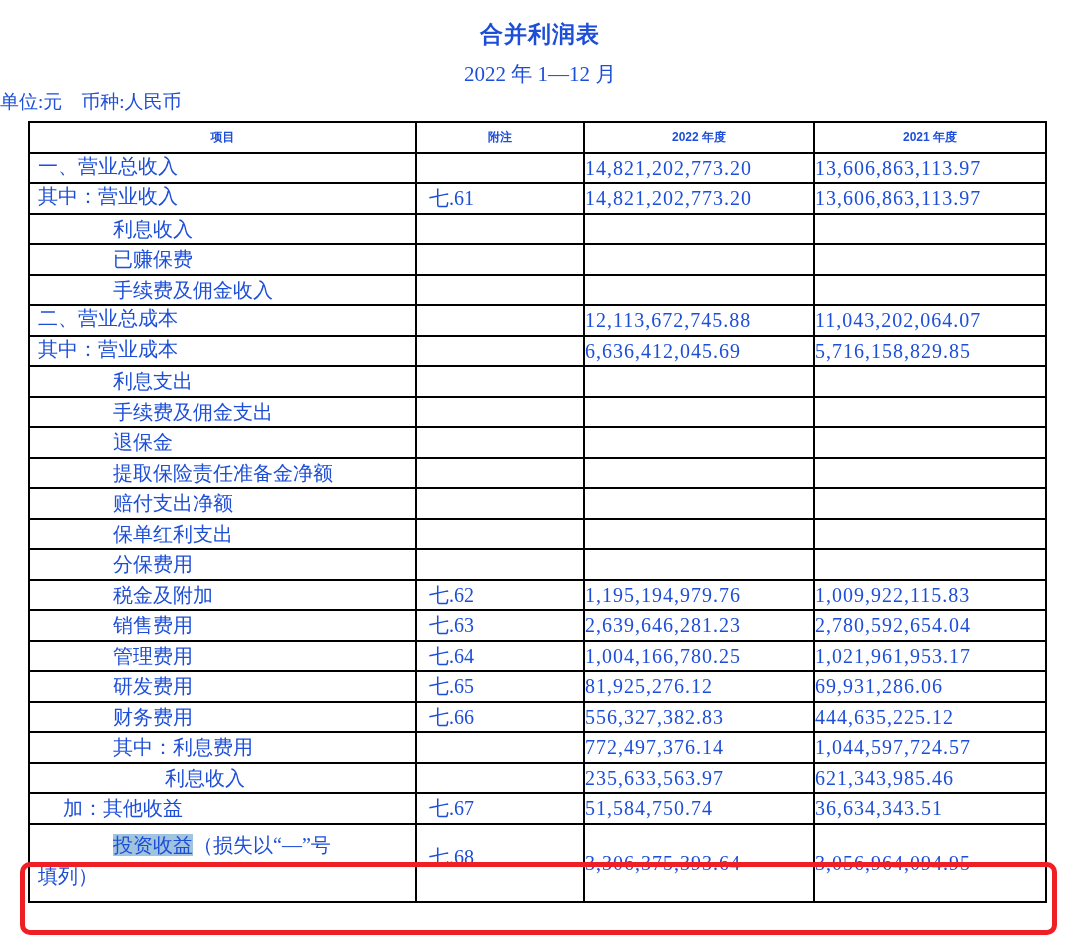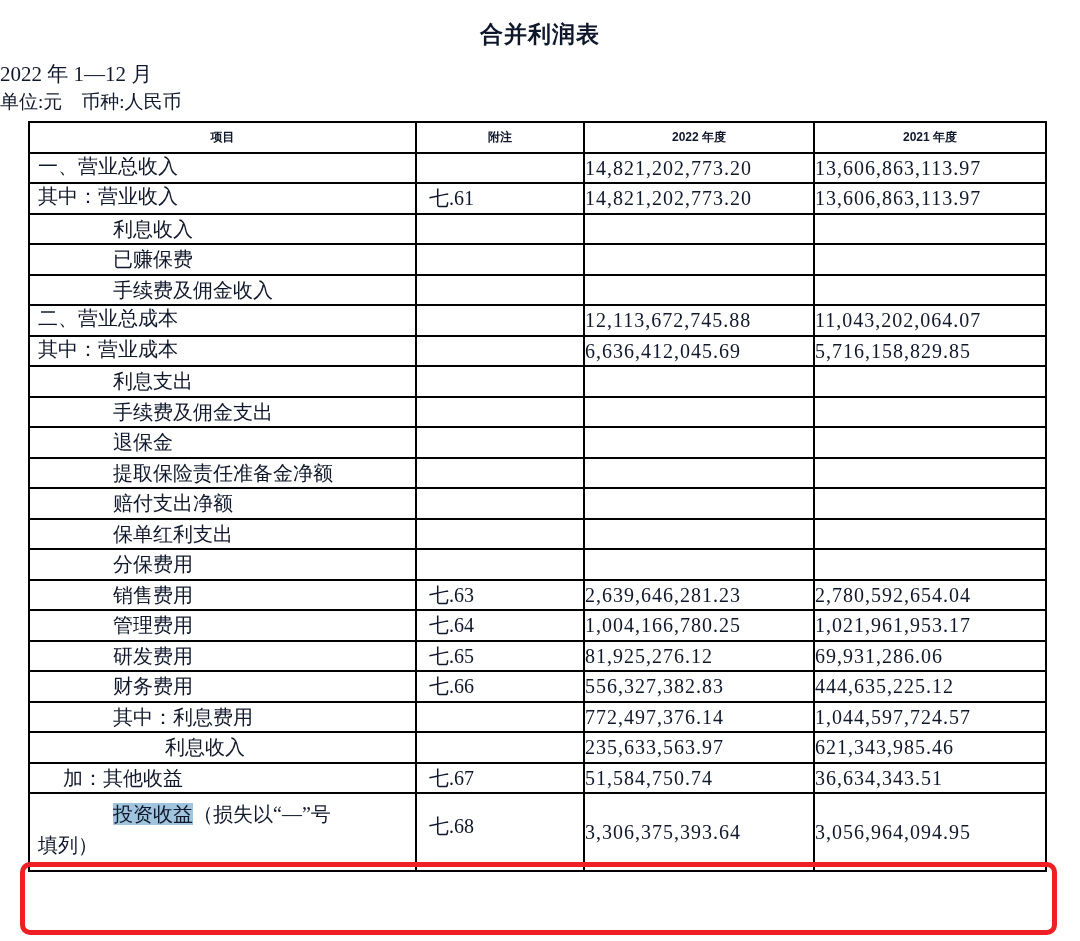"合并利润表" .page { color: #0f172a -> #1d4ed8 }
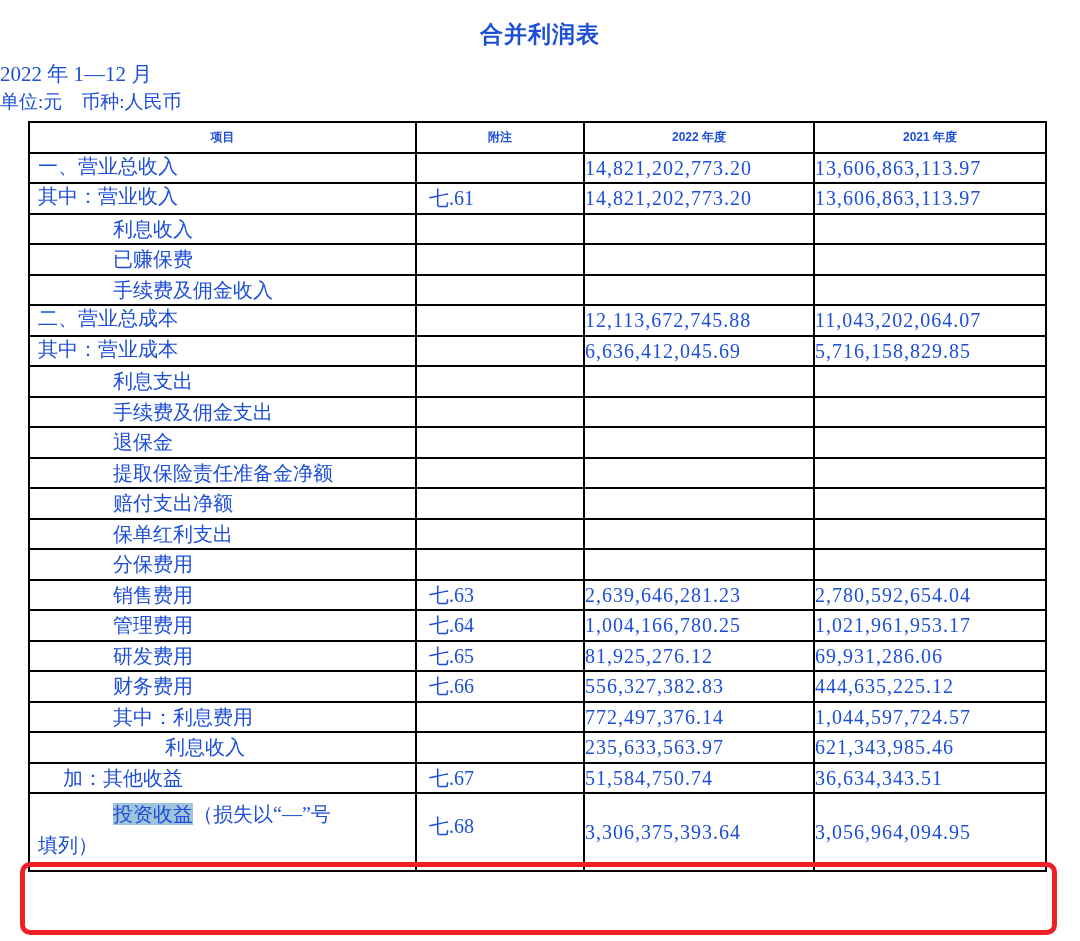"2022 年 1—12 月" .doc-period { text-align: none -> center }
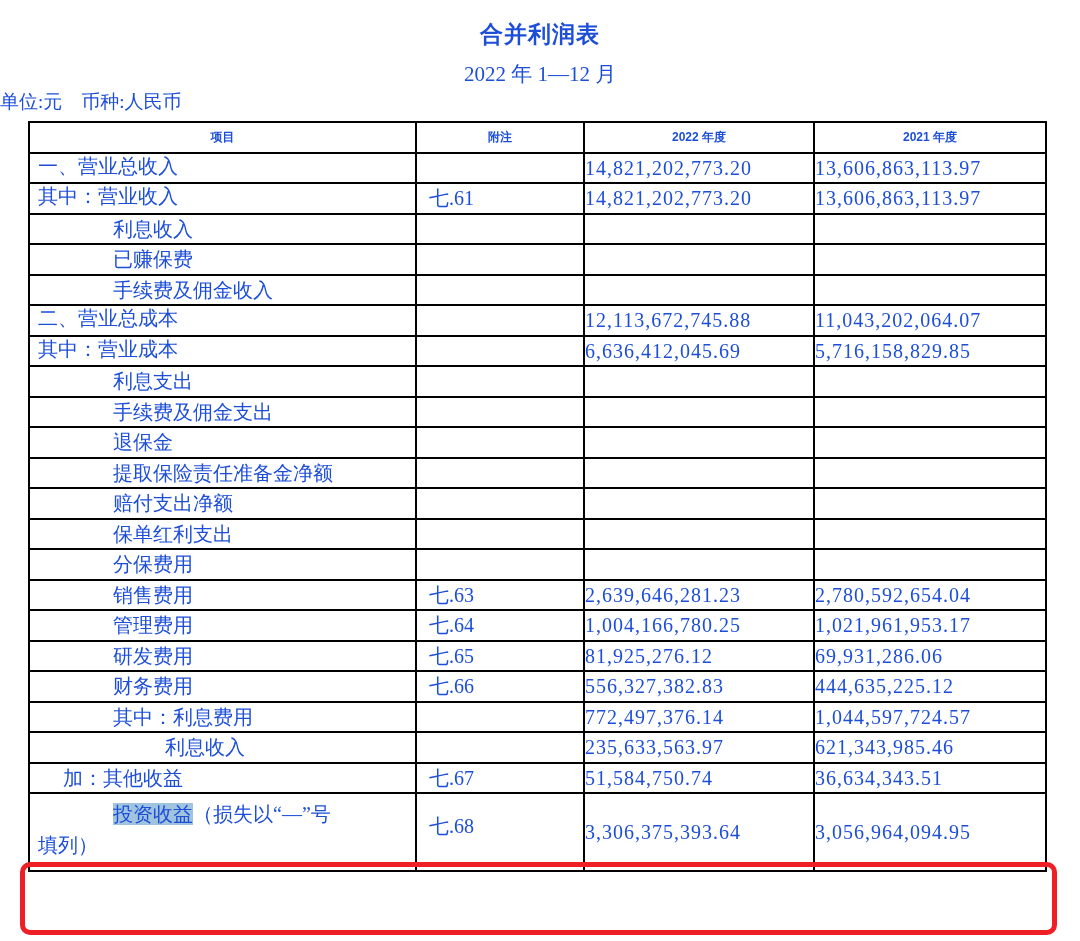"税金及附加" tr { html: none -> <tr> <td>税金及附加</td> <td>七.62</td> <td>1,195,194,979.76</td> <td>1,009,922,115.83</td> </tr> }
